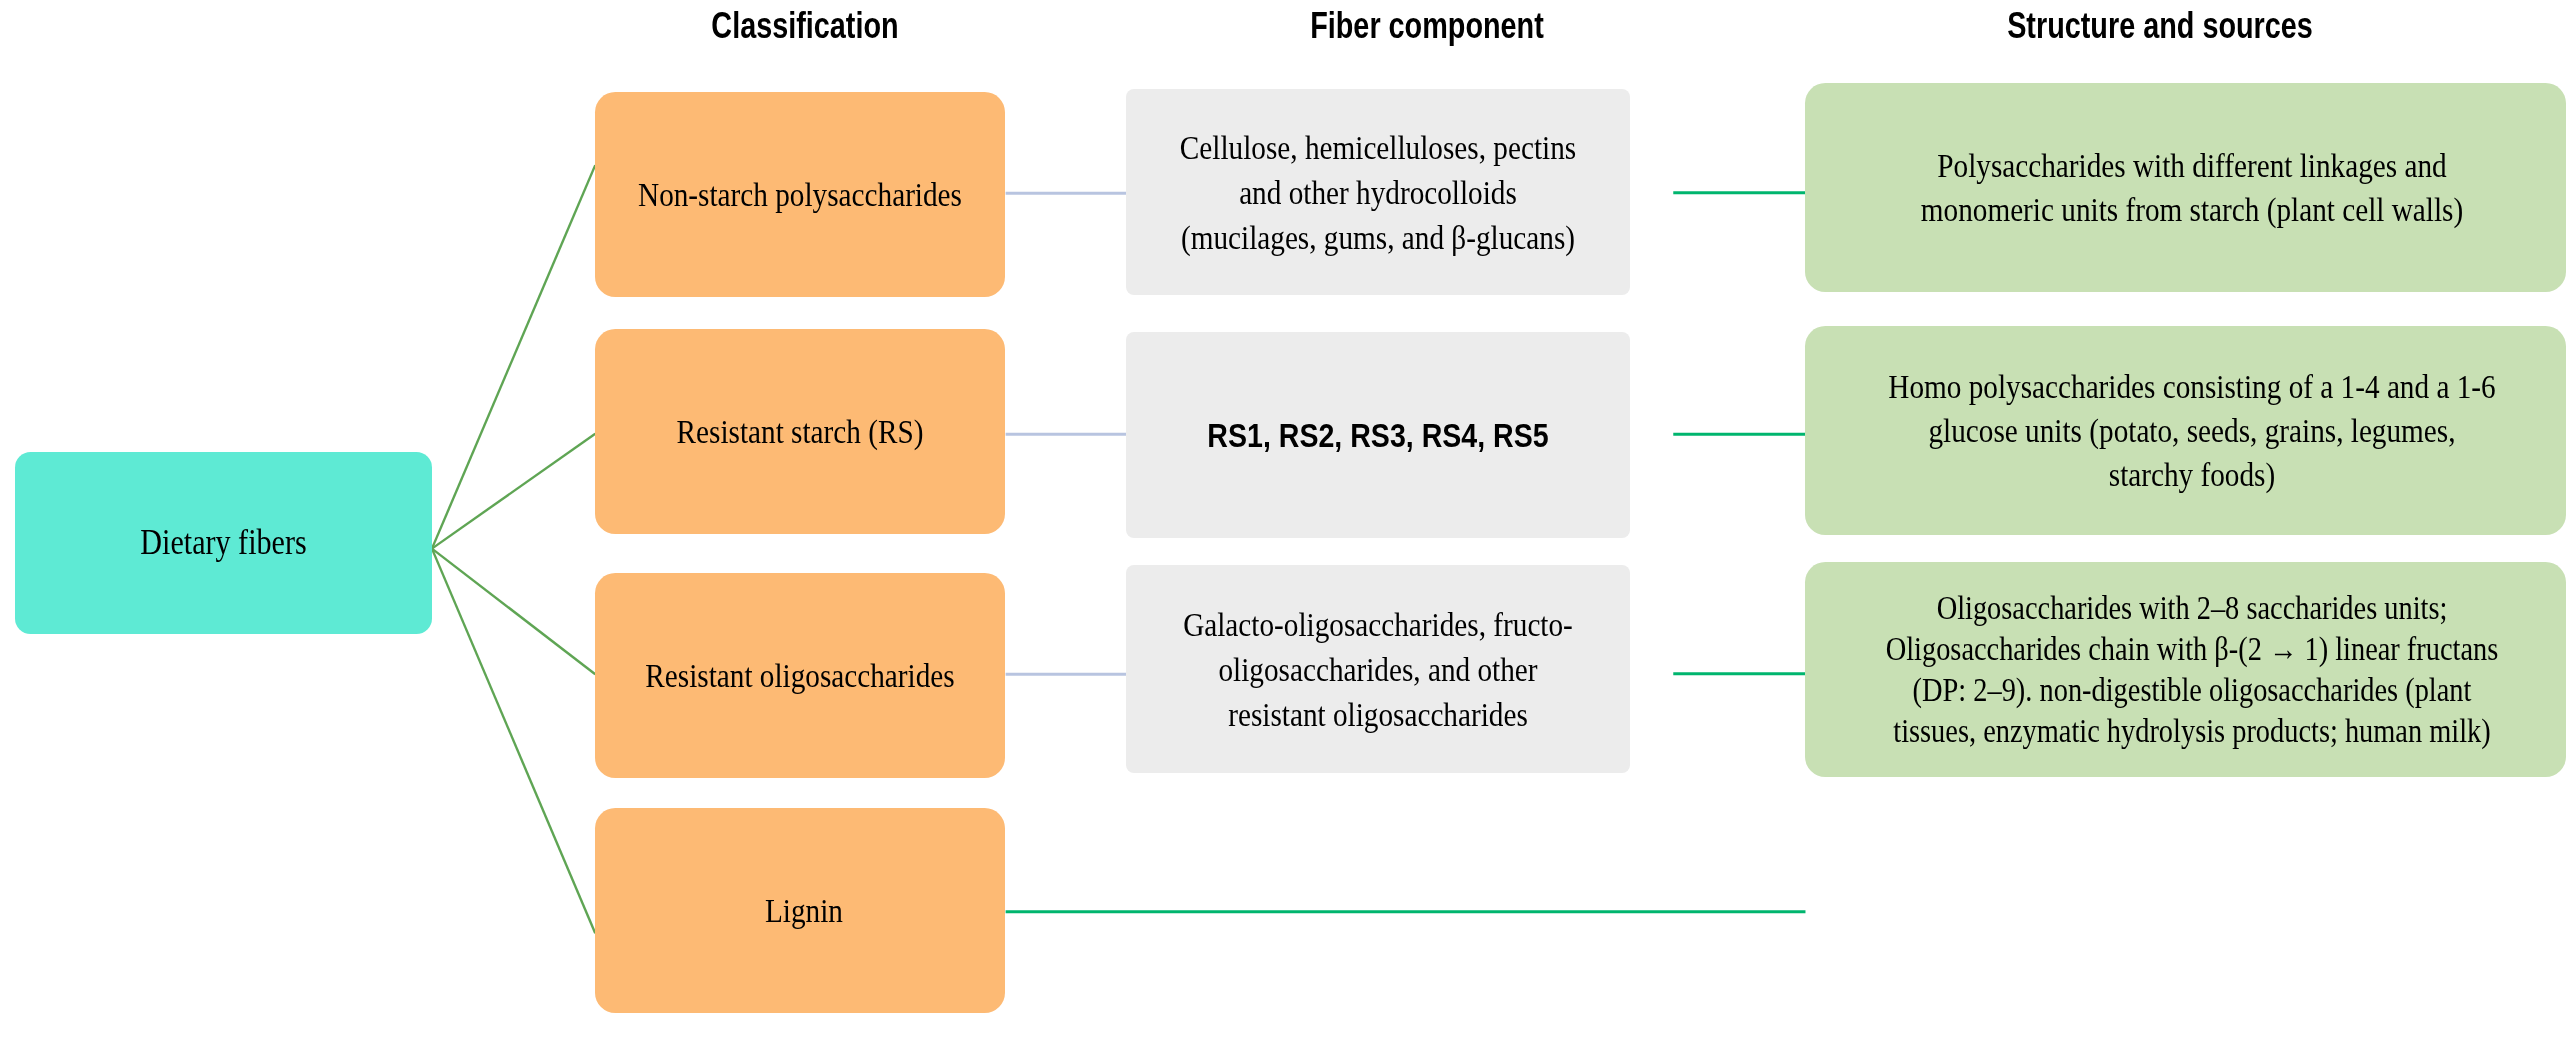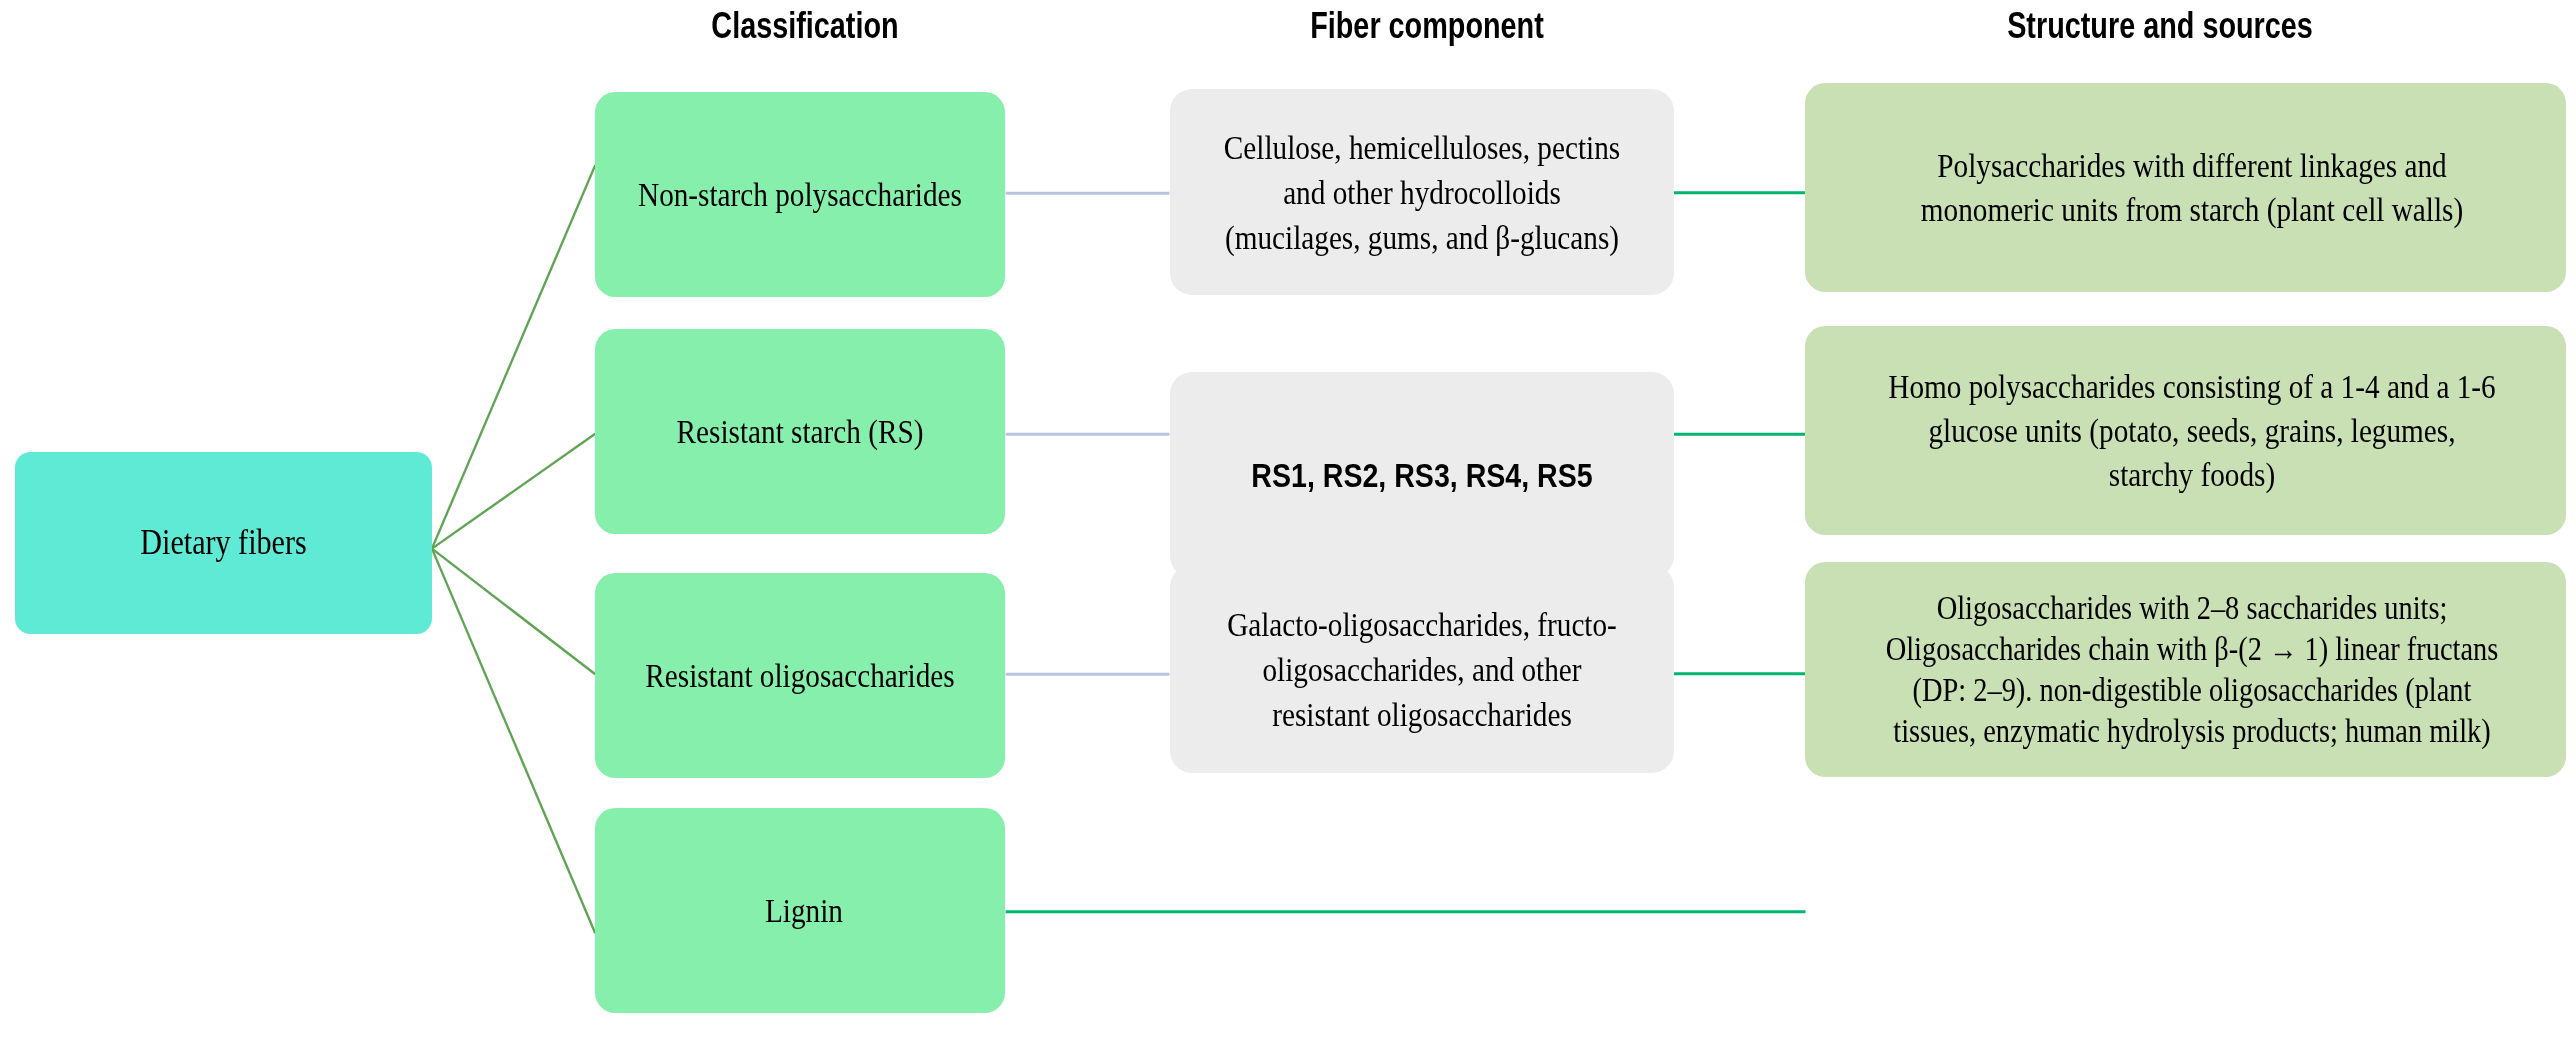"Cellulose, hemicelluloses, pectins and" .node-fiber { border-radius: 22px -> 8px; left: 1170px -> 1126px }
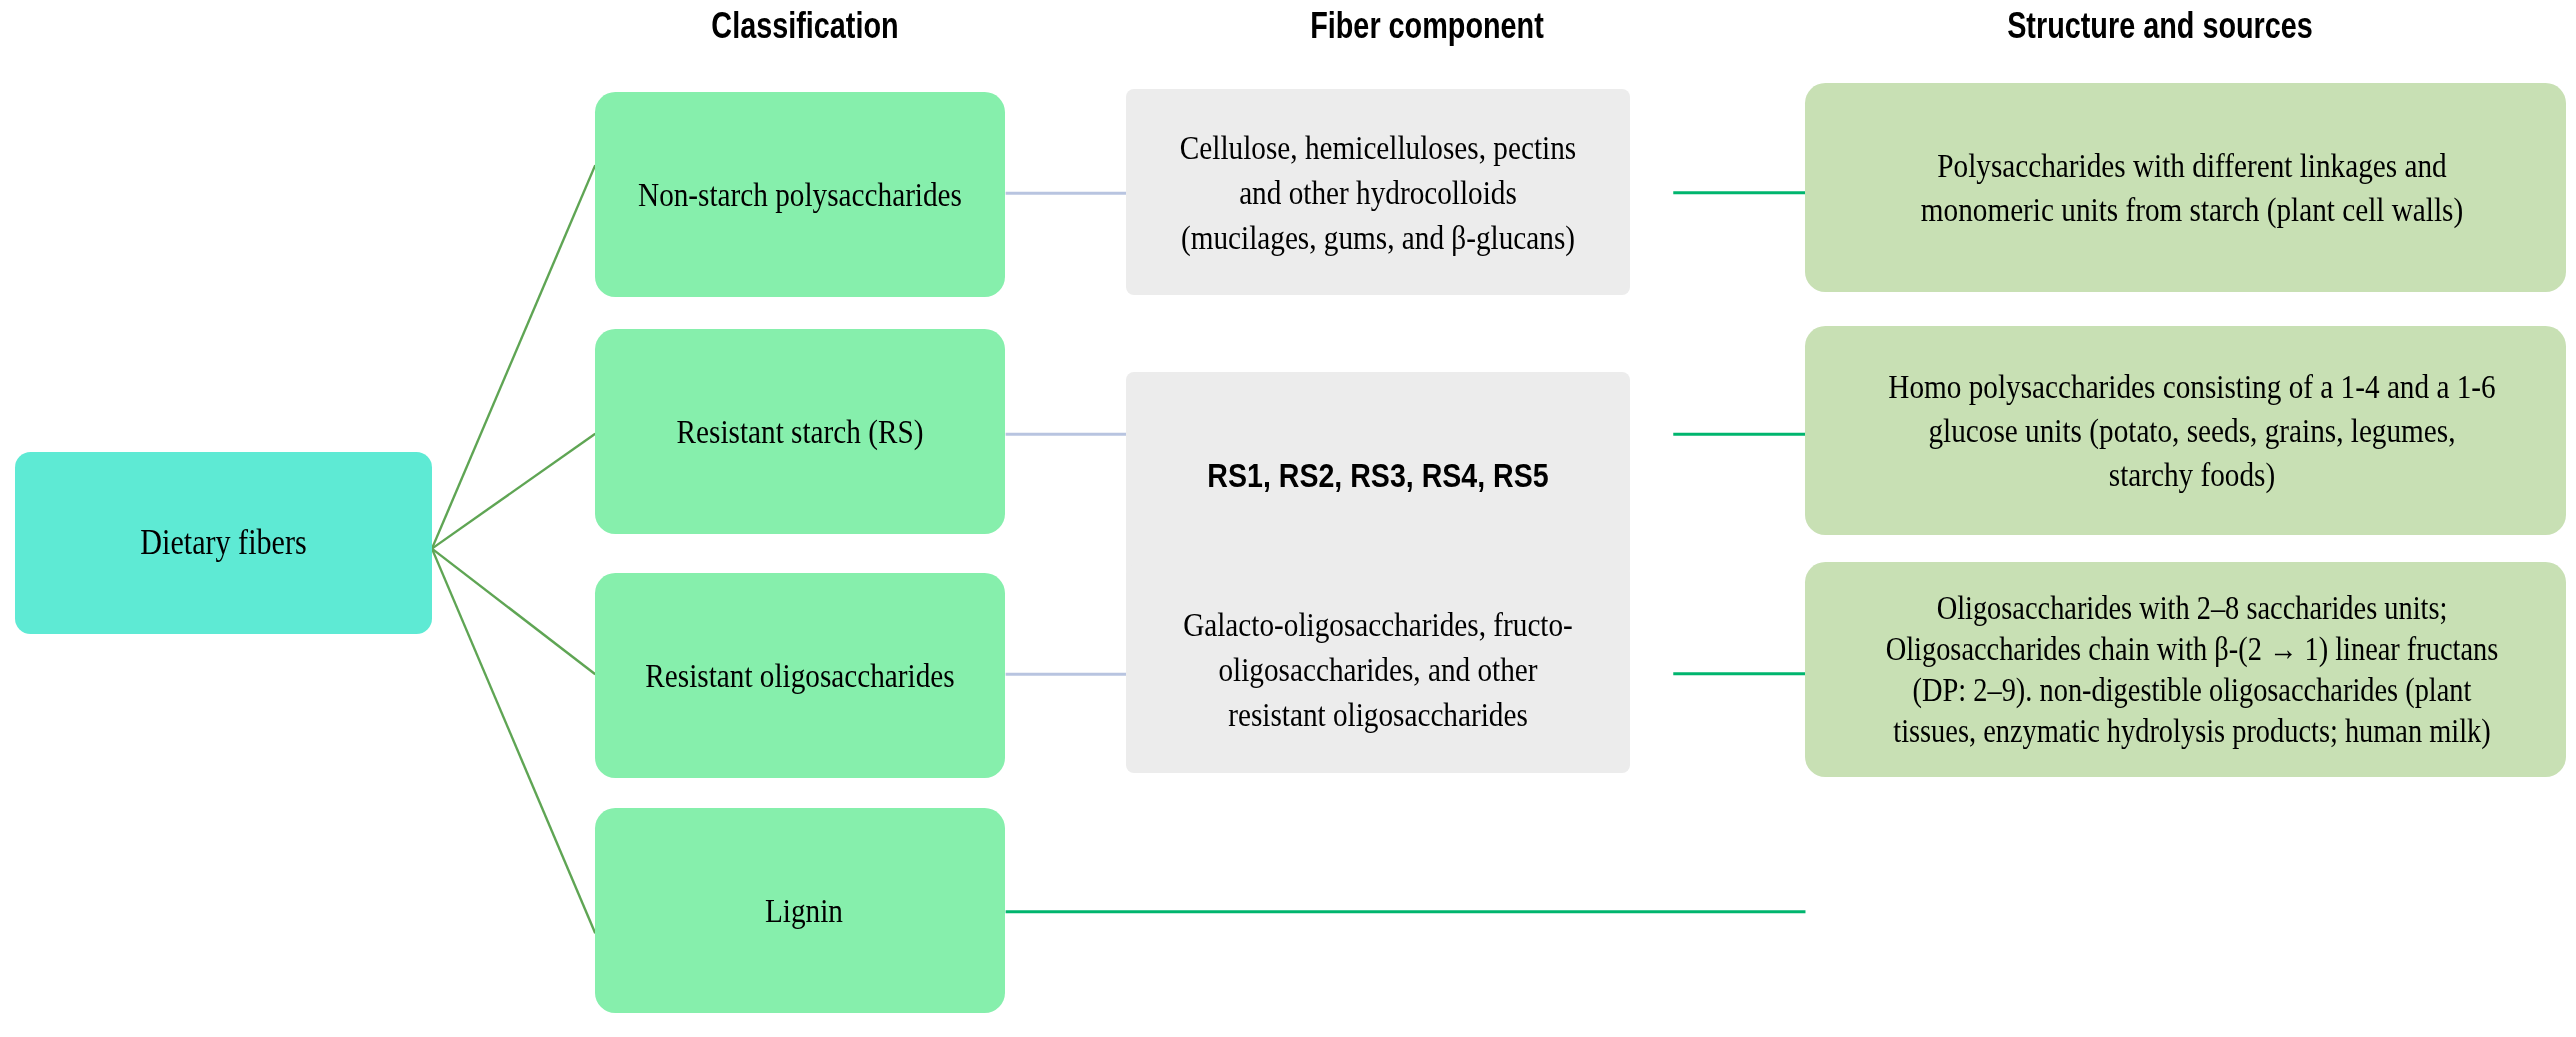"Non-starch polysaccharides" .node-classification { background: #86efac -> #fdba74 }
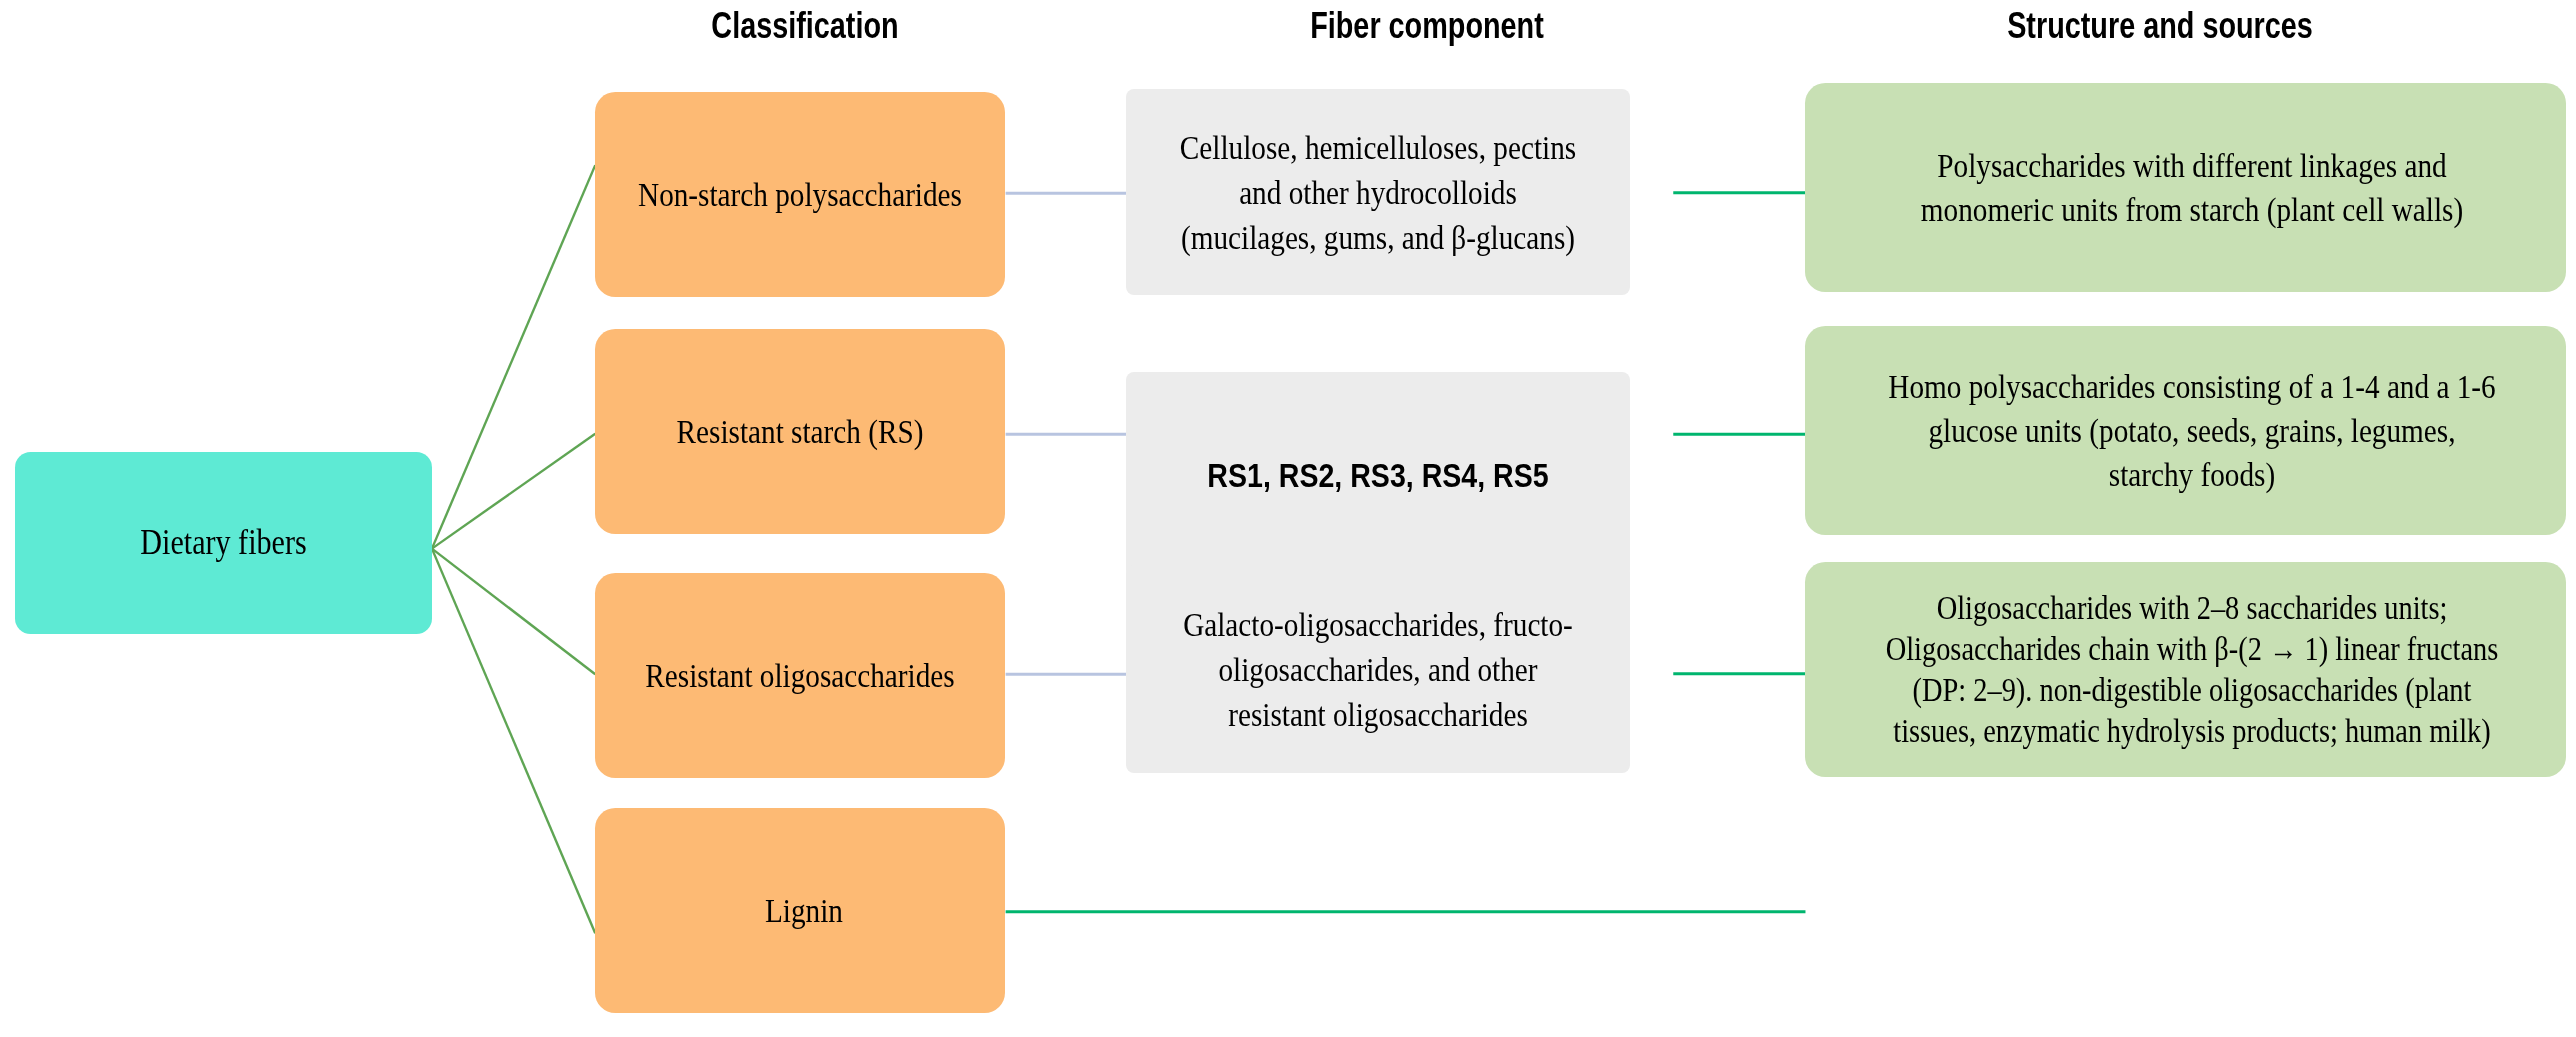"RS1, RS2, RS3, RS4, RS5" #node-fib-2 { margin-top: 40px -> none }
